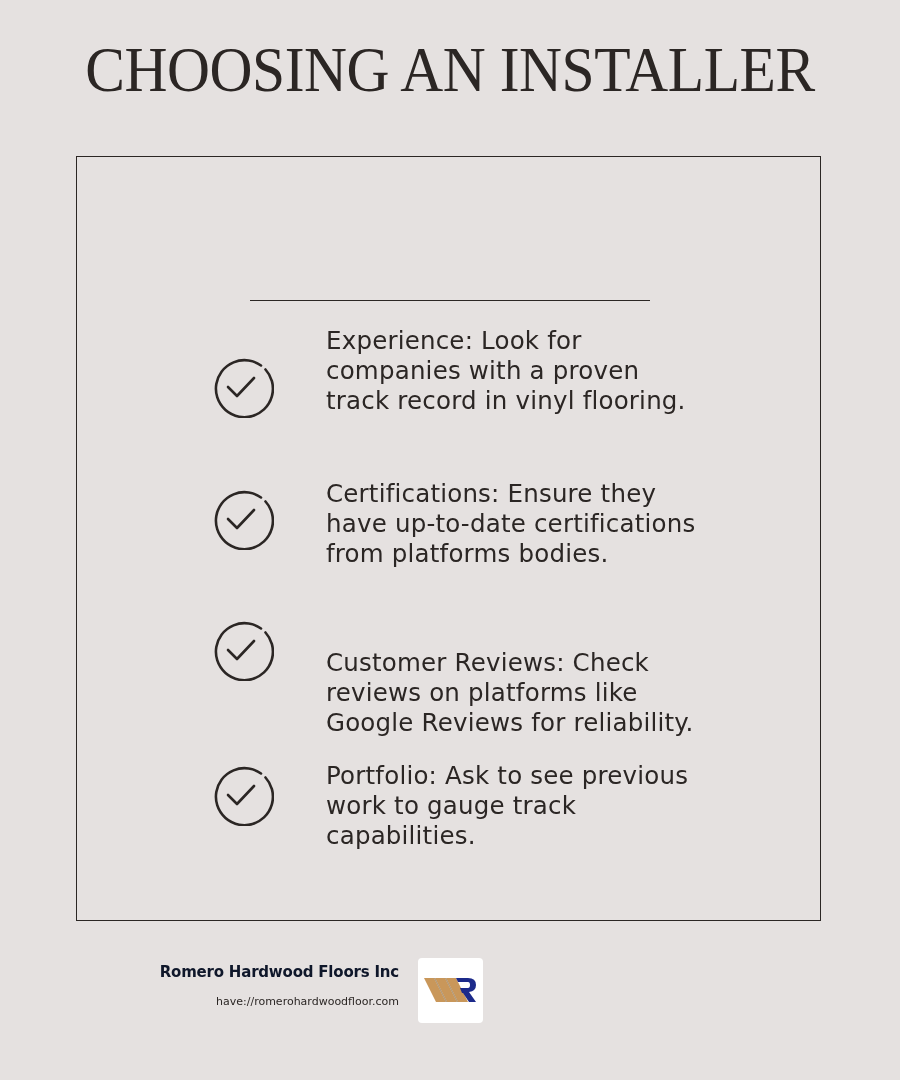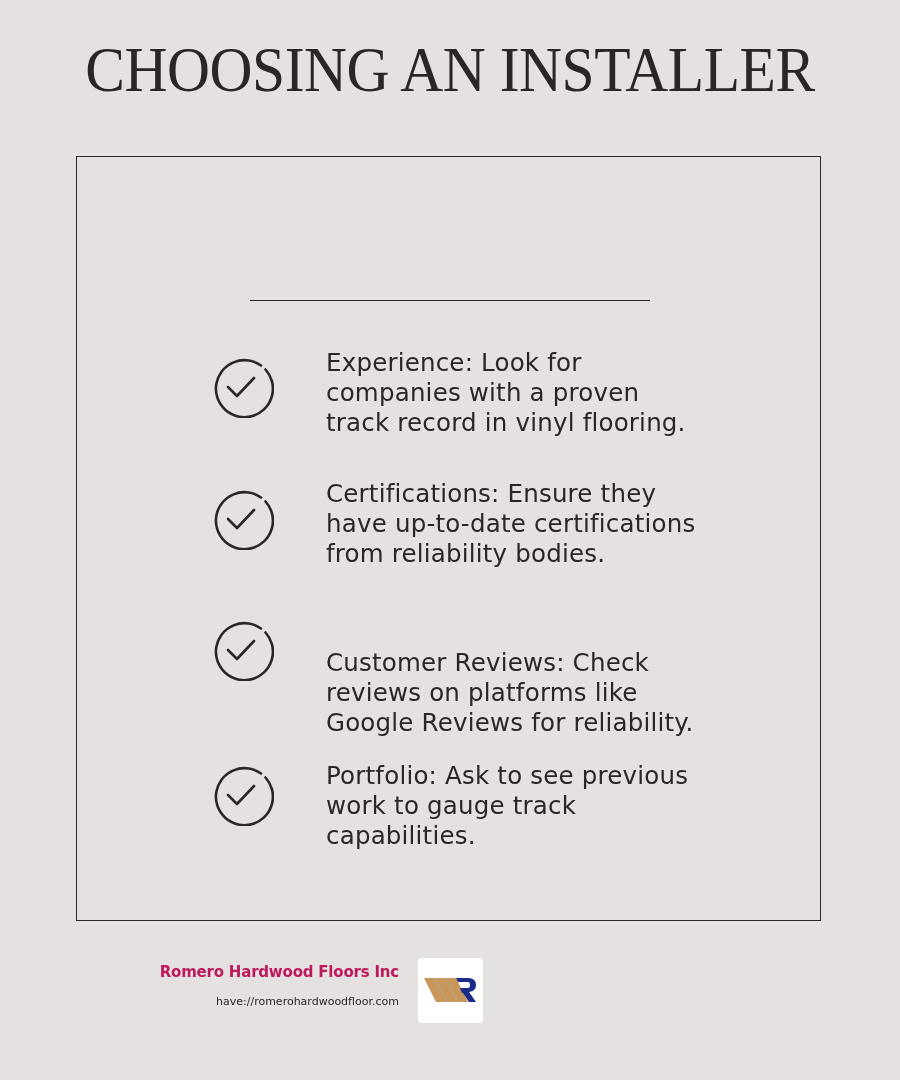"Experience: Look for" div.item-text { top: 348px -> 326px }
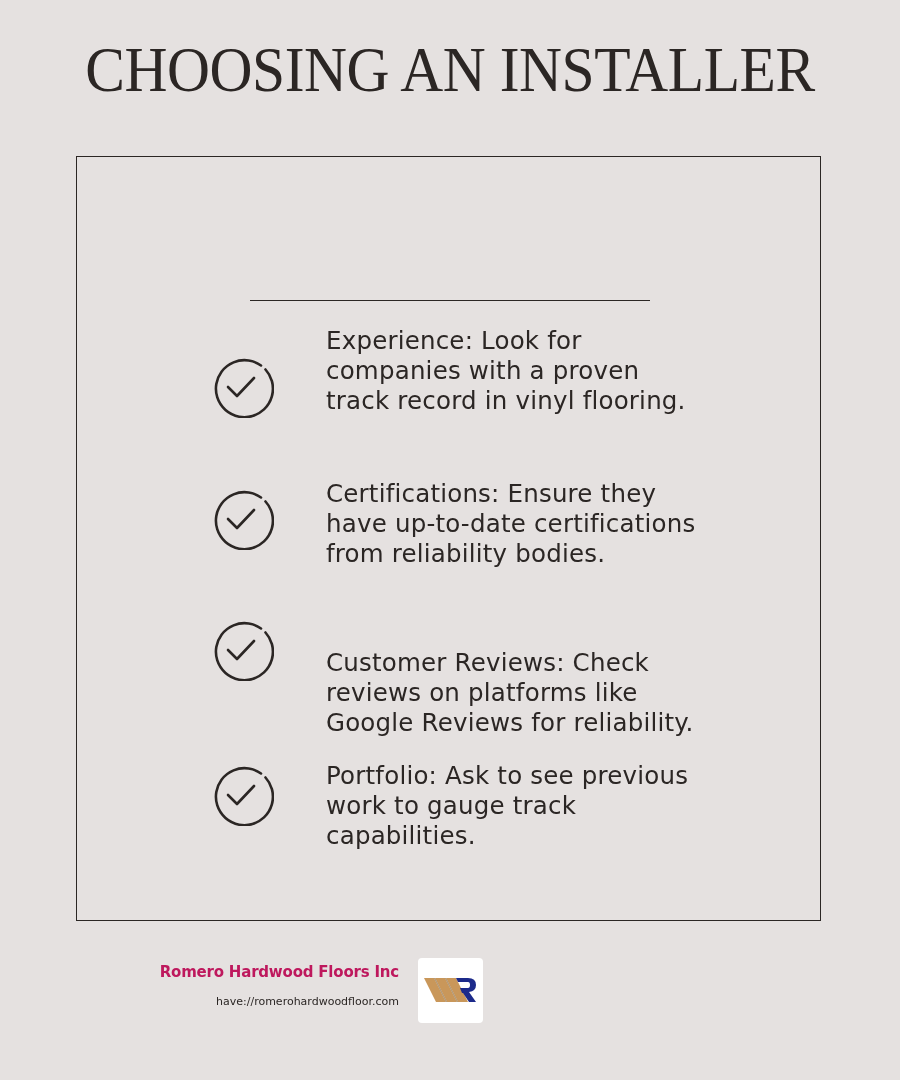"Certifications: Ensure they" div.item-text { text: reliability -> platforms }
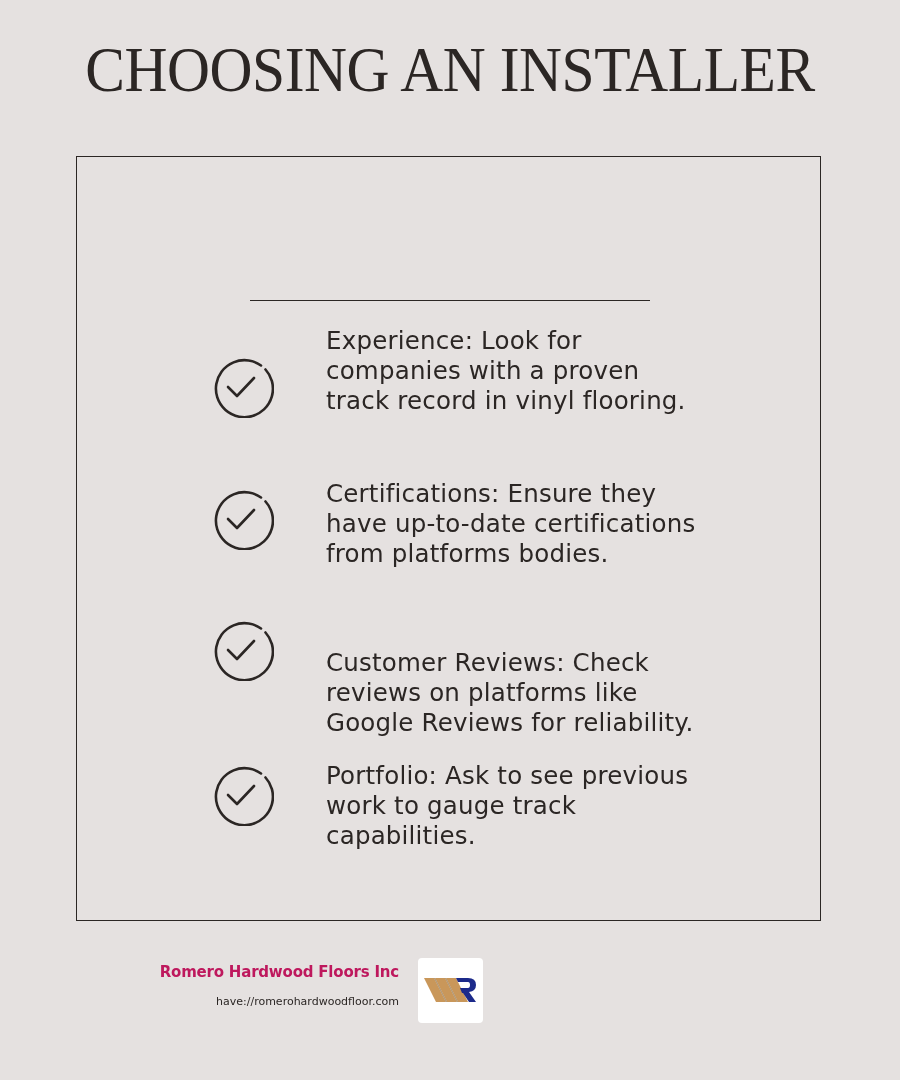"Romero Hardwood Floors Inc" .footer-company { color: #be185d -> #0f172a }
